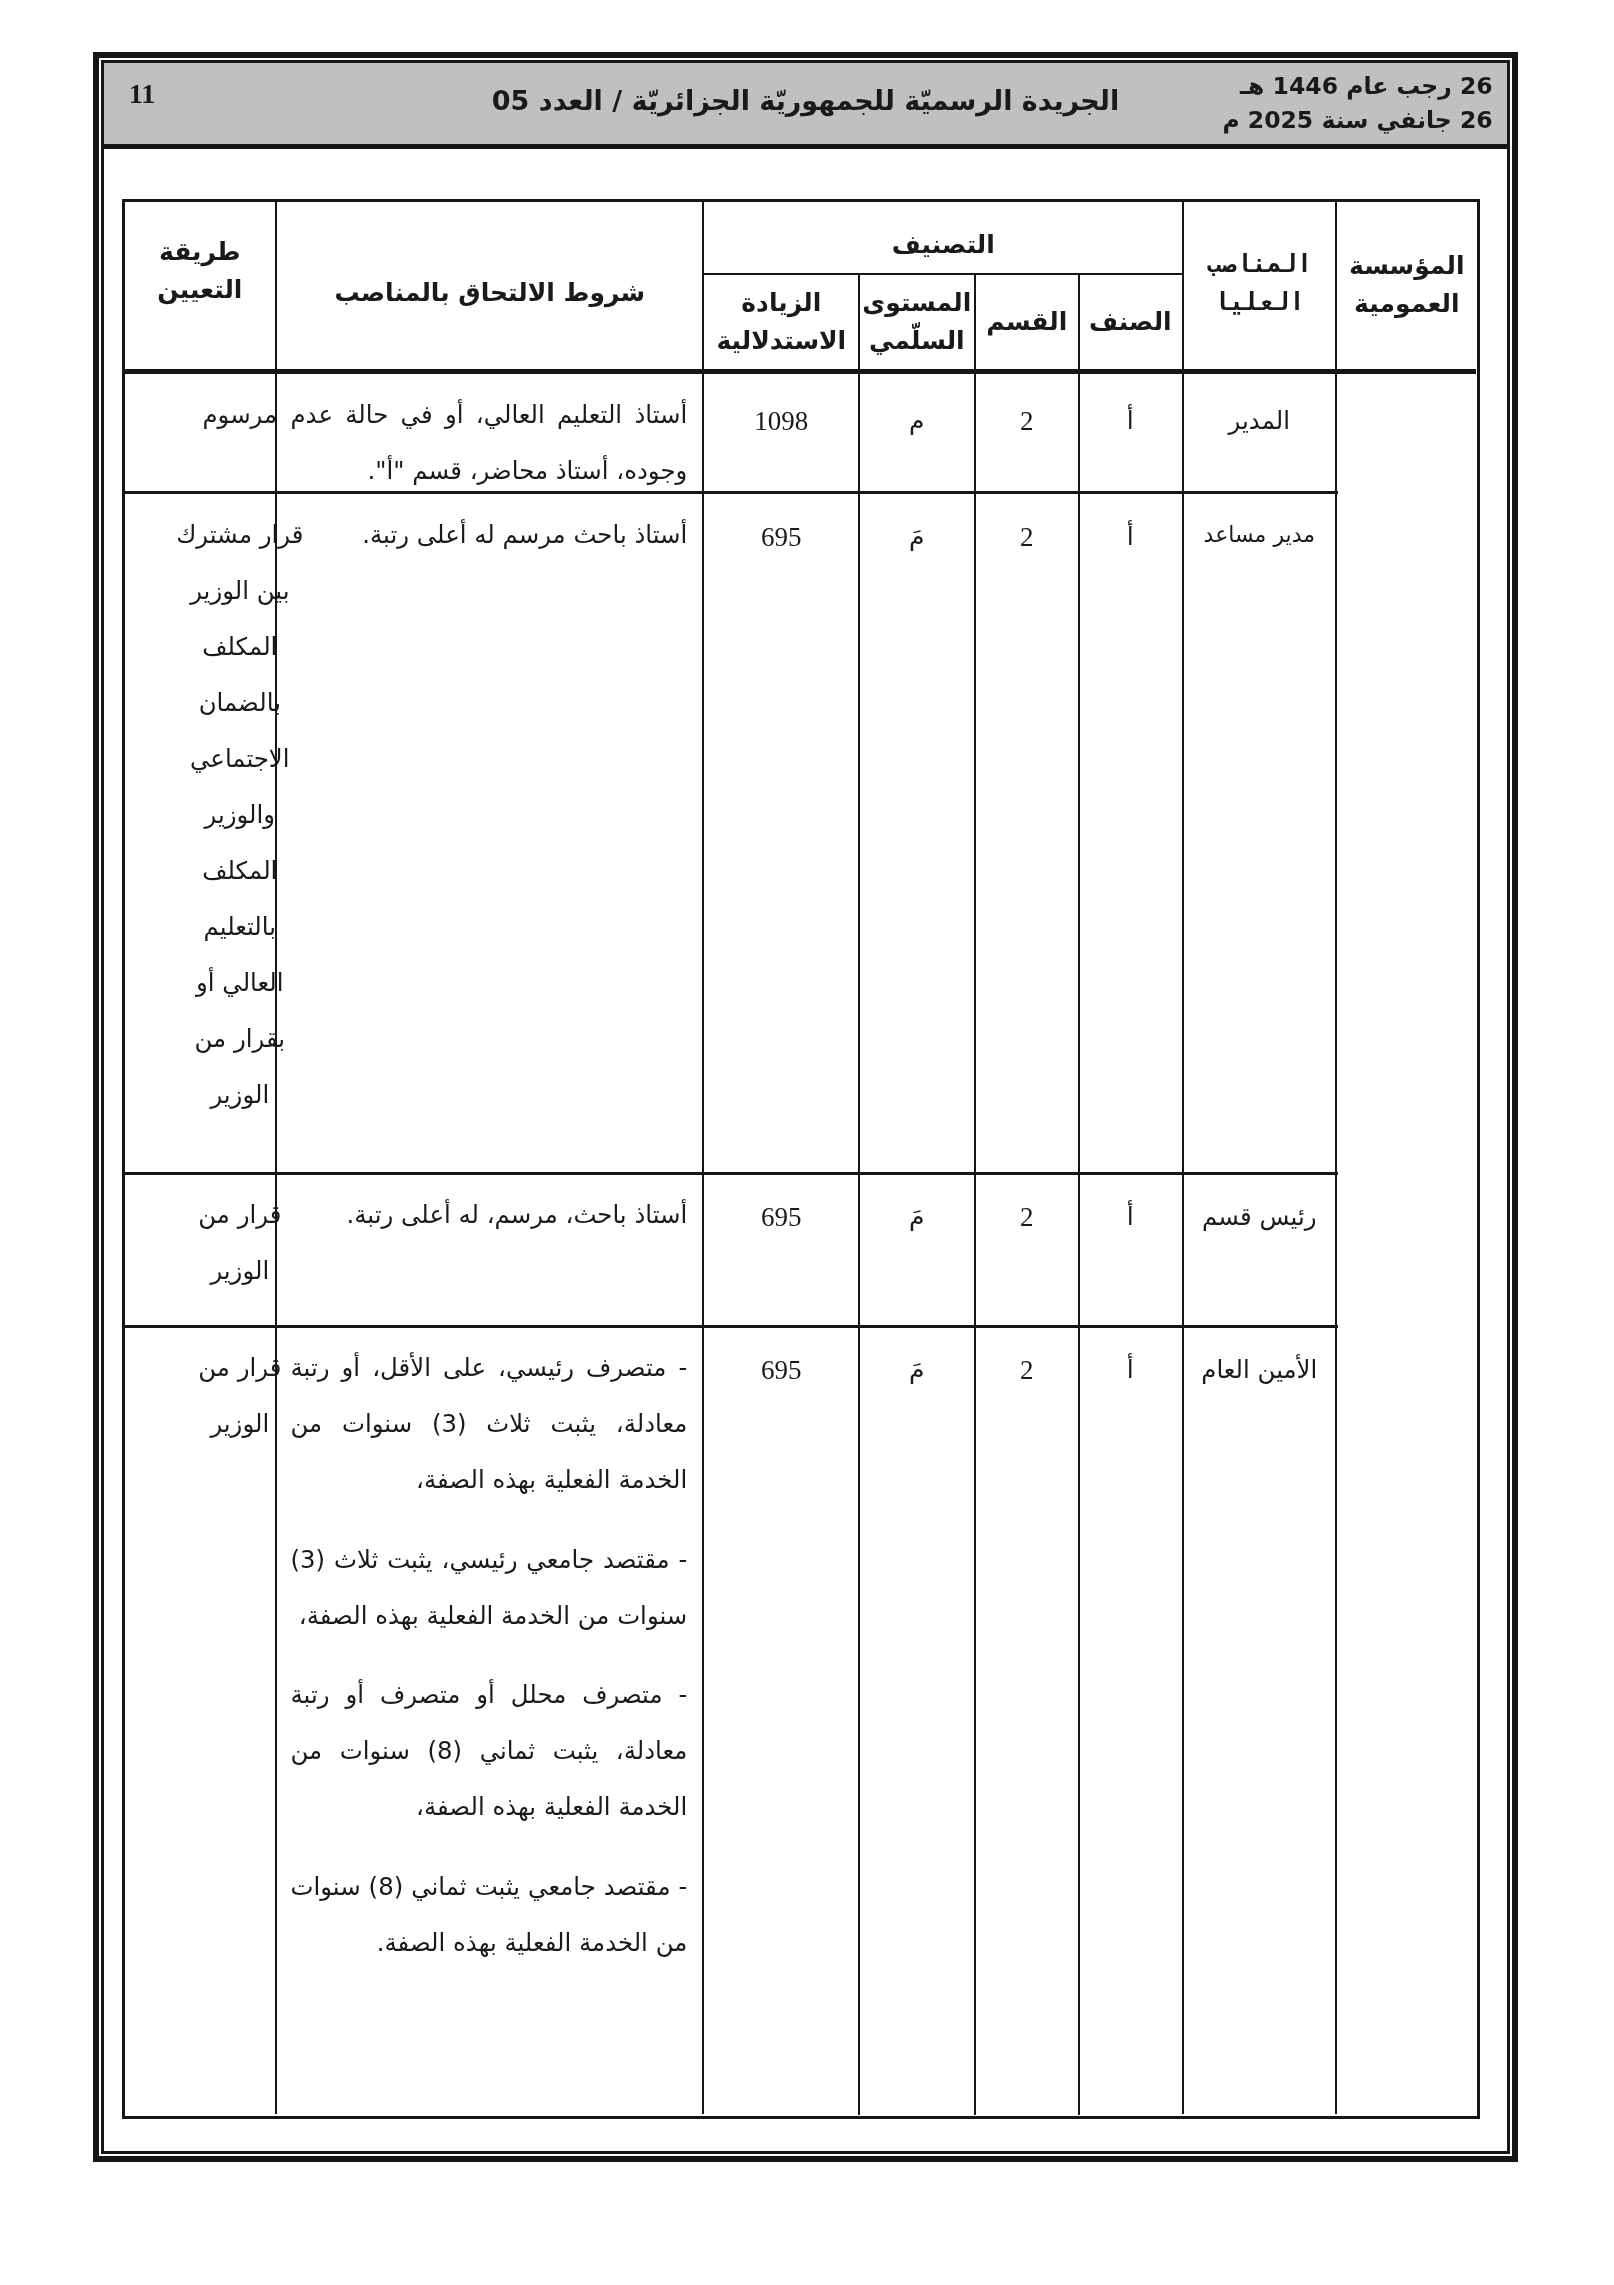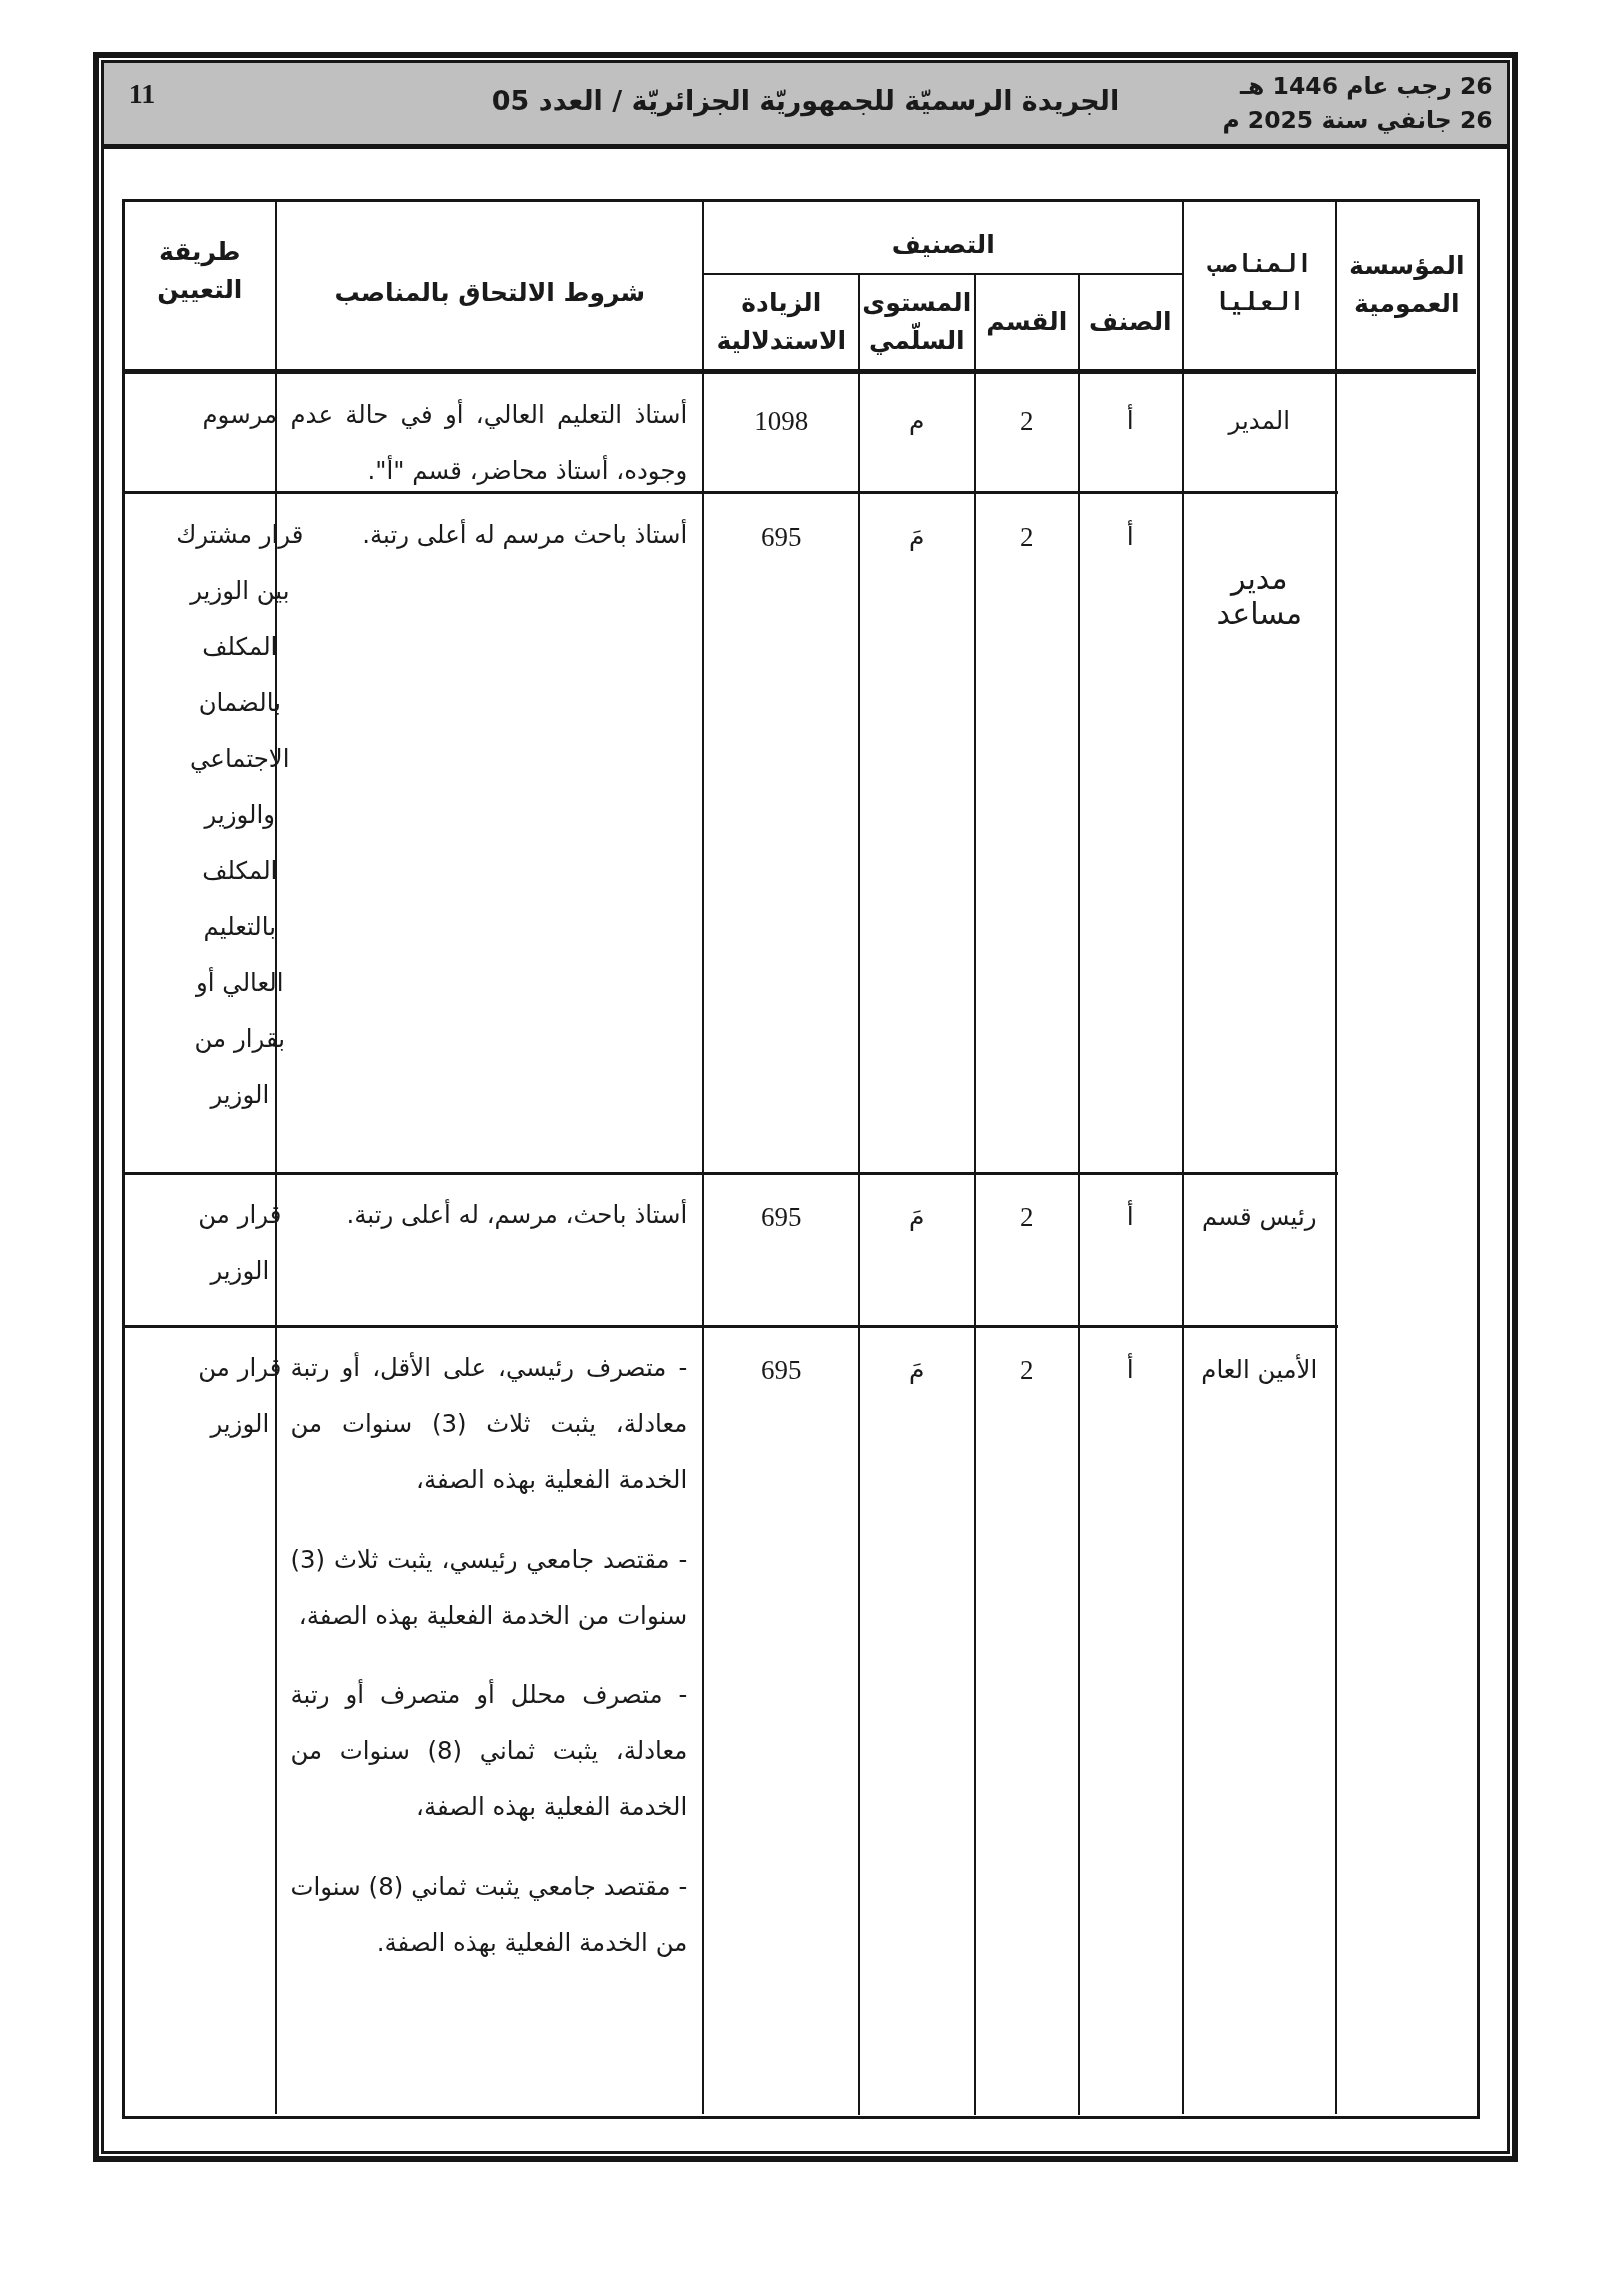"مدير مساعد" div.cell { font-size: 30px -> 22px; margin-top: 39px -> none }
